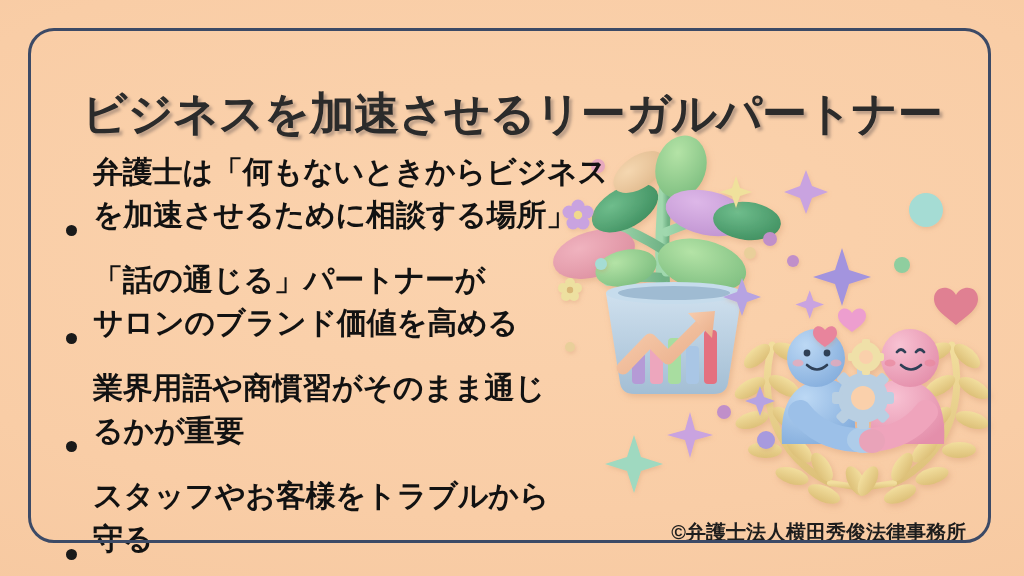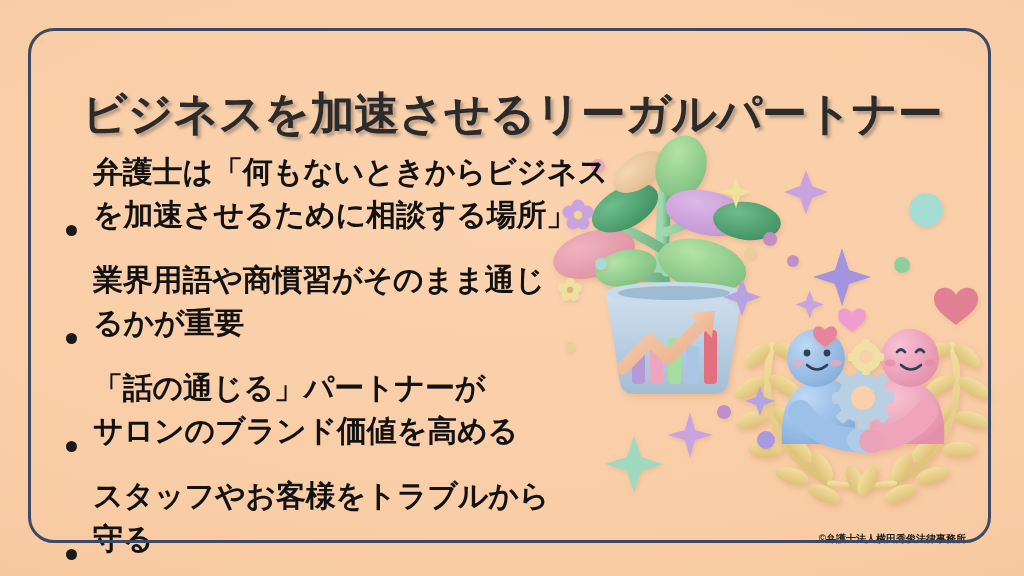"業界用語や商慣習がそのまま通じ" li.bullet { order: before "「話の通じる」パートナーが" -> after "「話の通じる」パートナーが" }
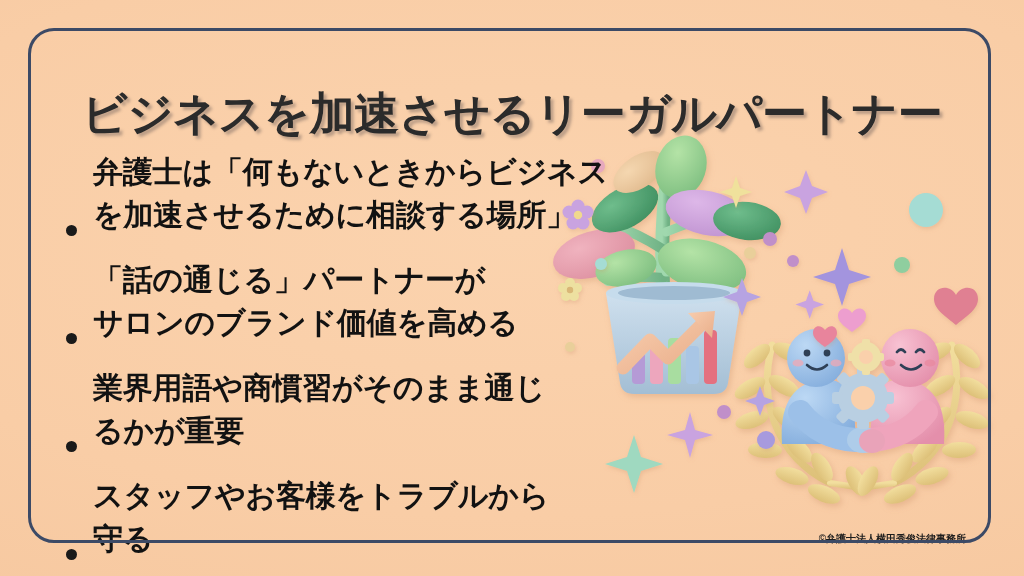"©弁護士法人横田秀俊法律事務所" .footer { font-size: 10px -> 20px }
